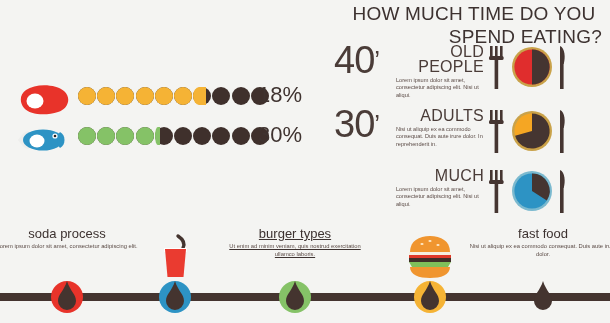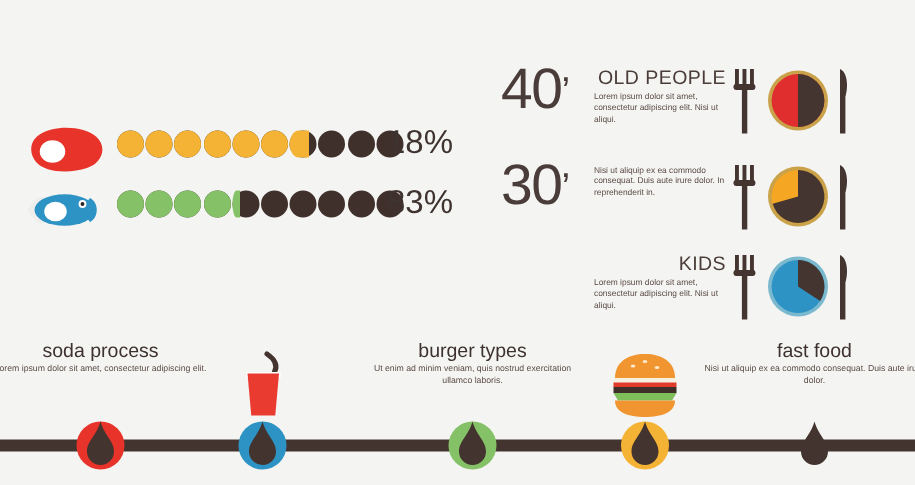"HOW MUCH TIME DO YOU" div.headline { html: none -> <div> <span>HOW MUCH TIME DO YOU</span> <span>SPEND EATING?</span> </div> }
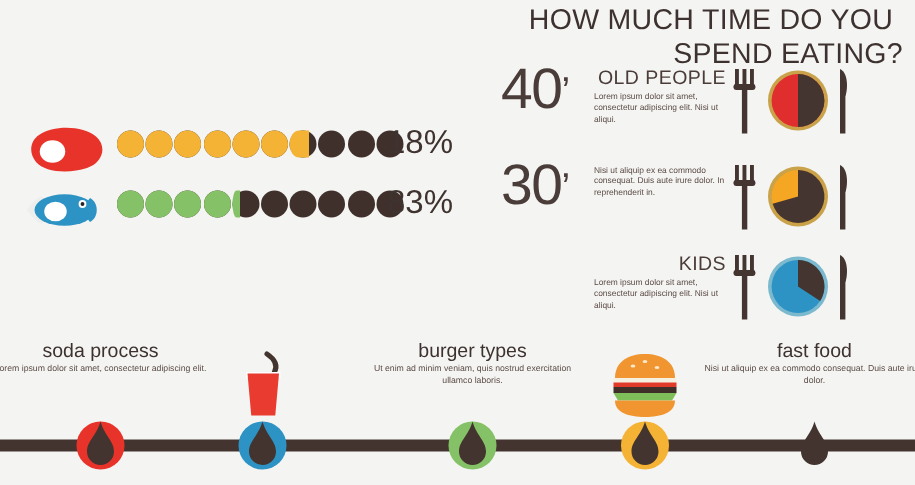"OLD PEOPLE" .age-title { font-size: 13px -> 16px }
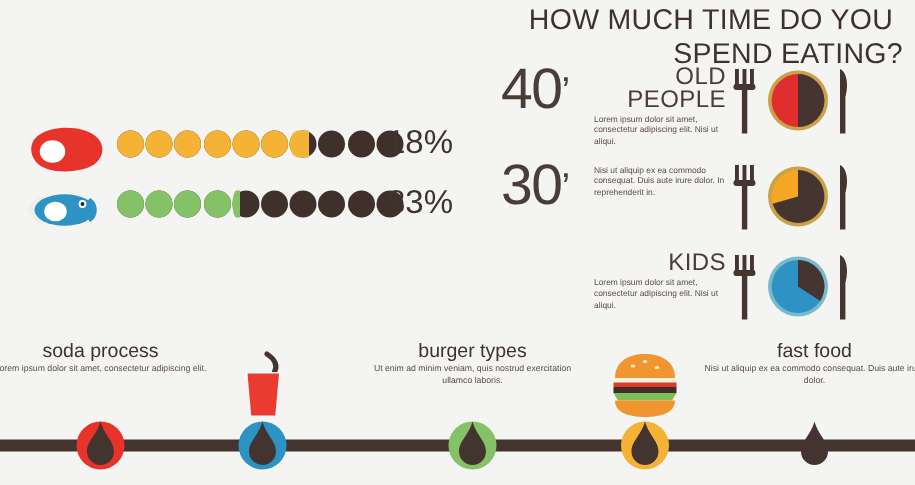"ADULTS" span.age-title { html: none -> <span>ADULTS</span> }
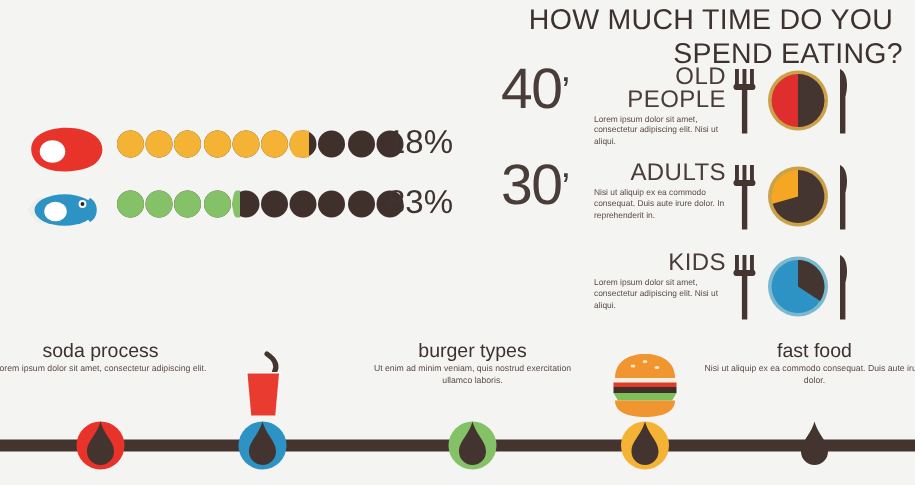"83%" div.pct-label { text: 83% -> 30% }
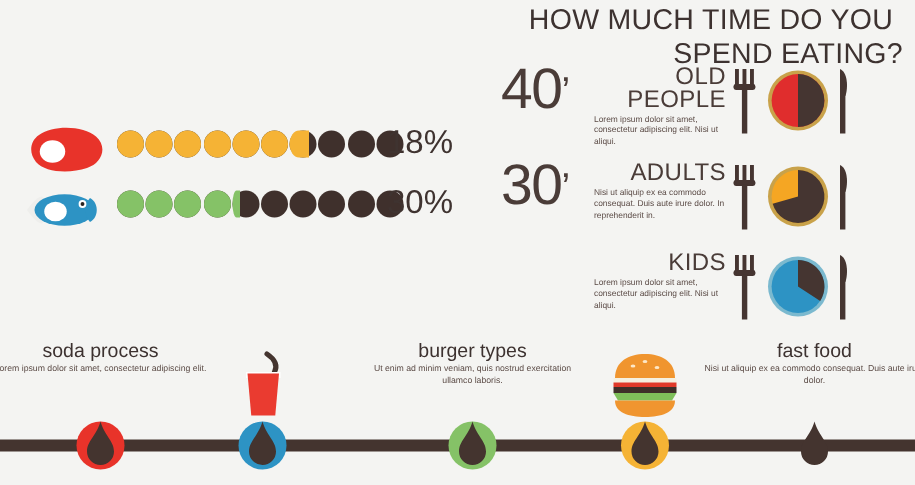"KIDS" span.age-title { text: KIDS -> MUCH }
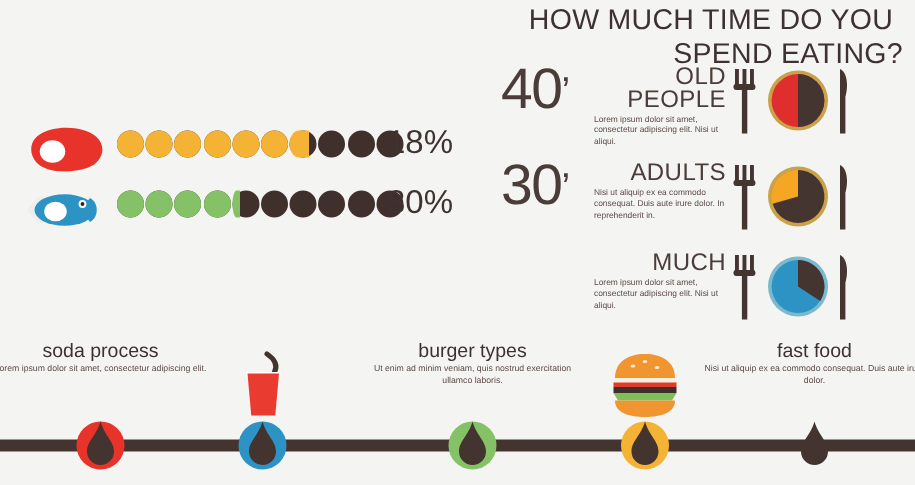"burger types" div.tl-item { left: 240px -> 220px; text-decoration: none -> underline }
